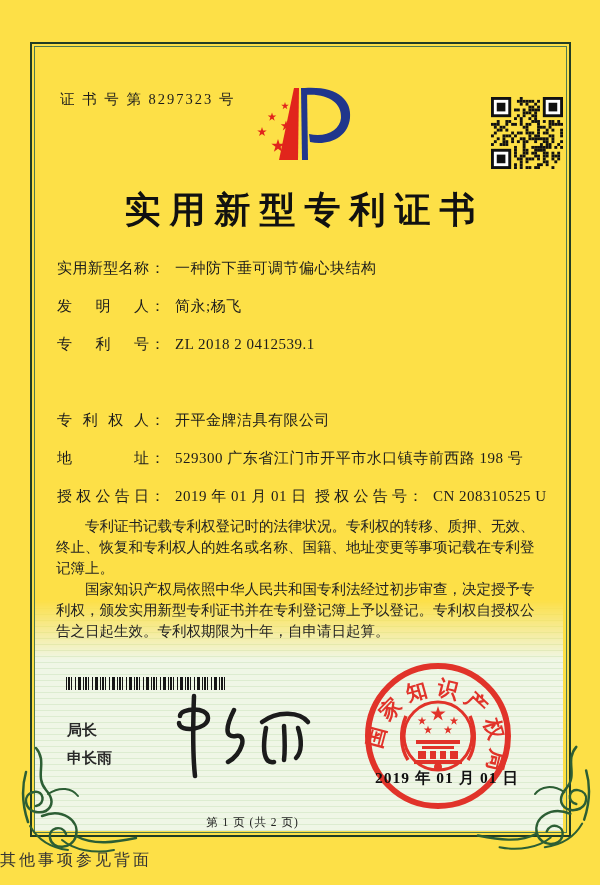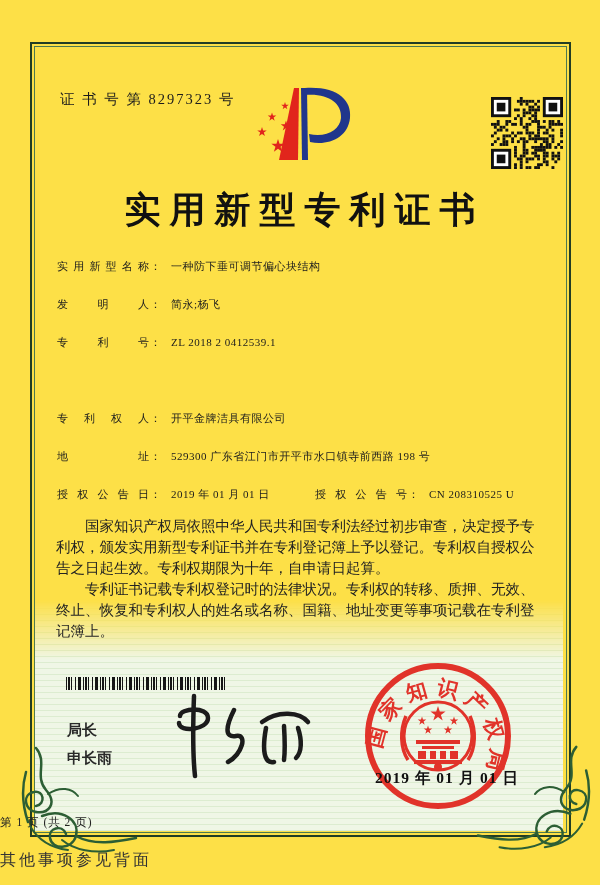"实用新型名称： 一种防下垂可调节偏心块结构" .row { font-size: 11px -> 15px }
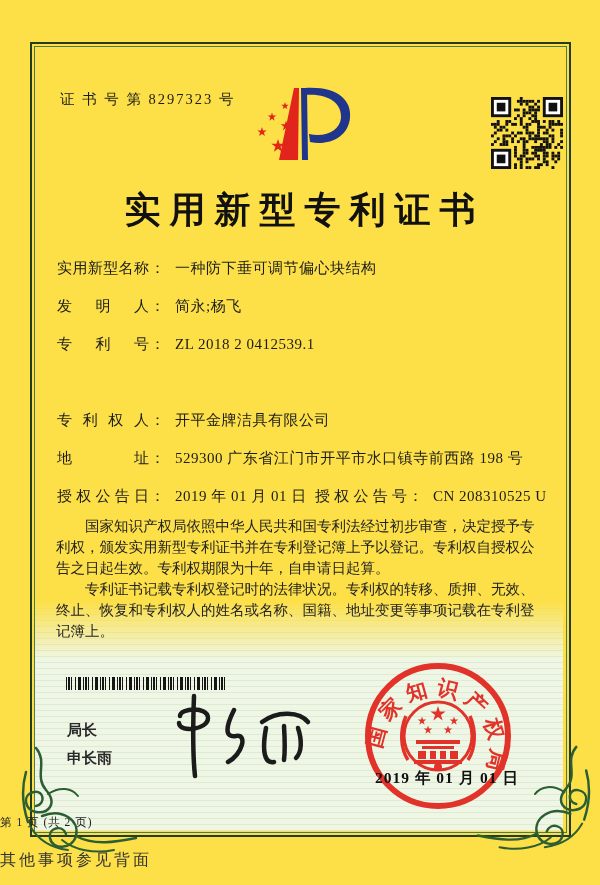"国家知识产权局依照中华人民共和国专利法经过初步审查，决定授予专利权，颁发实用新型" p { order: before "专利证书记载专利权登记时的法律状况。专利权的转移、质押、无效、终止、恢复和专利权" -> after "专利证书记载专利权登记时的法律状况。专利权的转移、质押、无效、终止、恢复和专利权" }
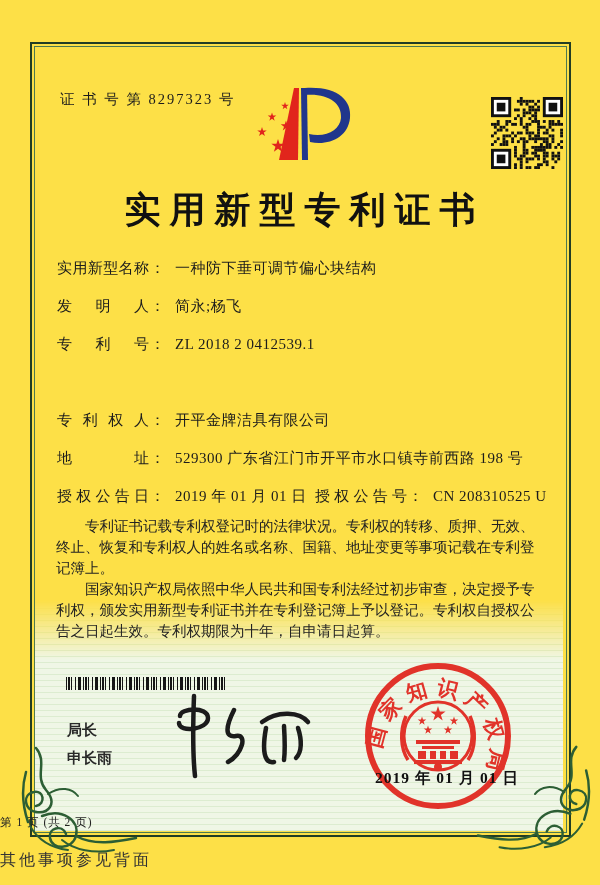"第 1 页 (共 2" .page-num { text-align: left -> center }
